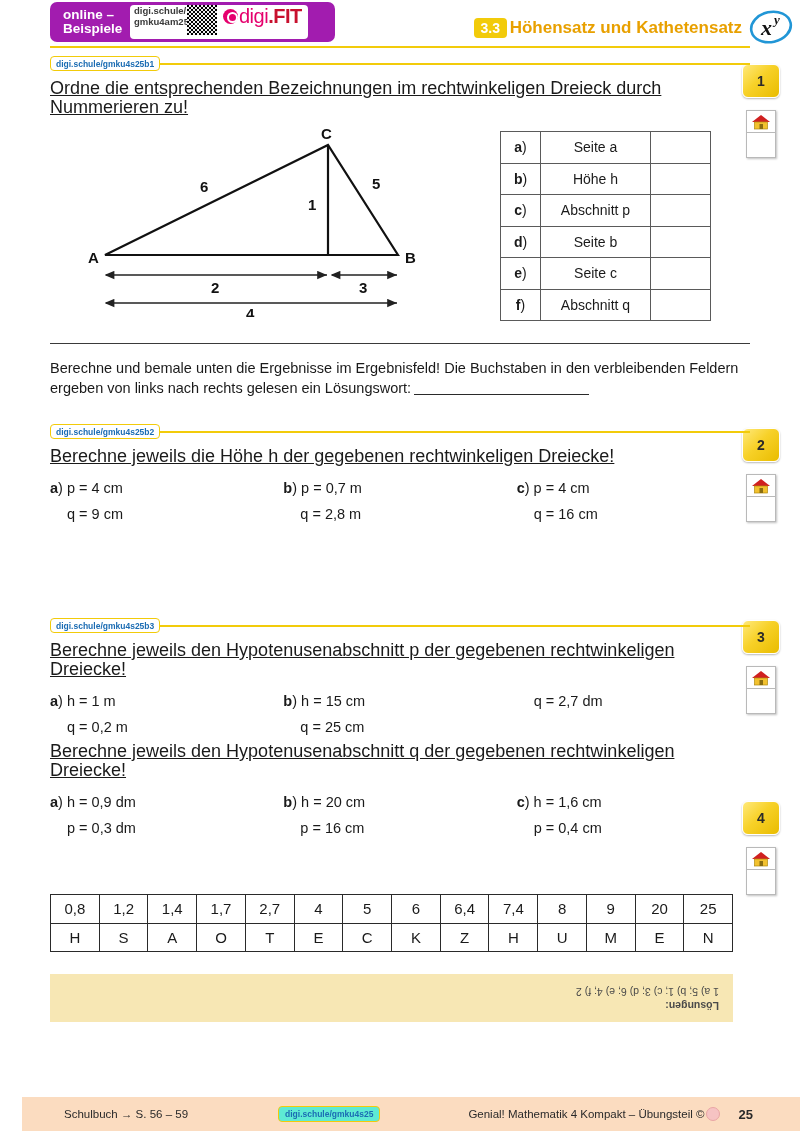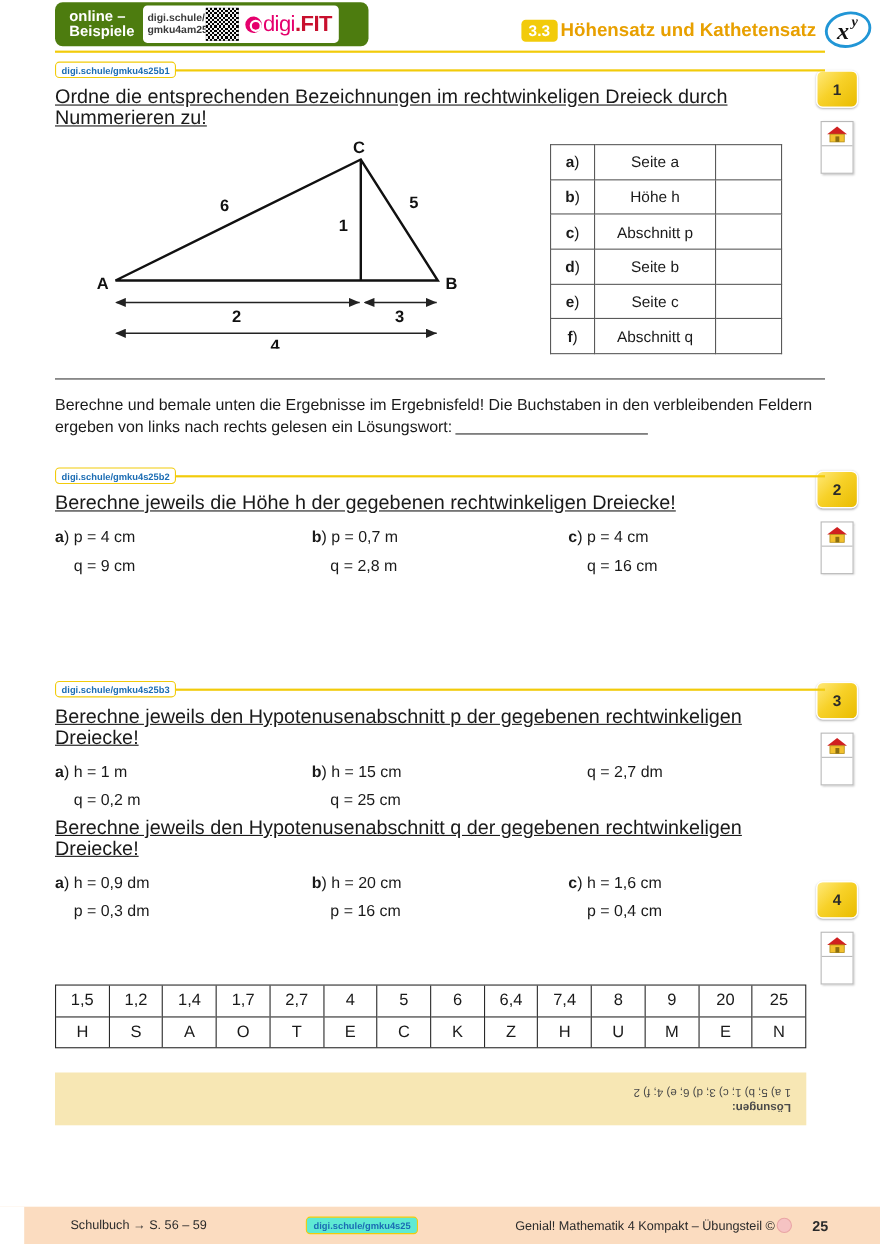"online –" .online-pill { background: #4d7c0f -> #a21caf }
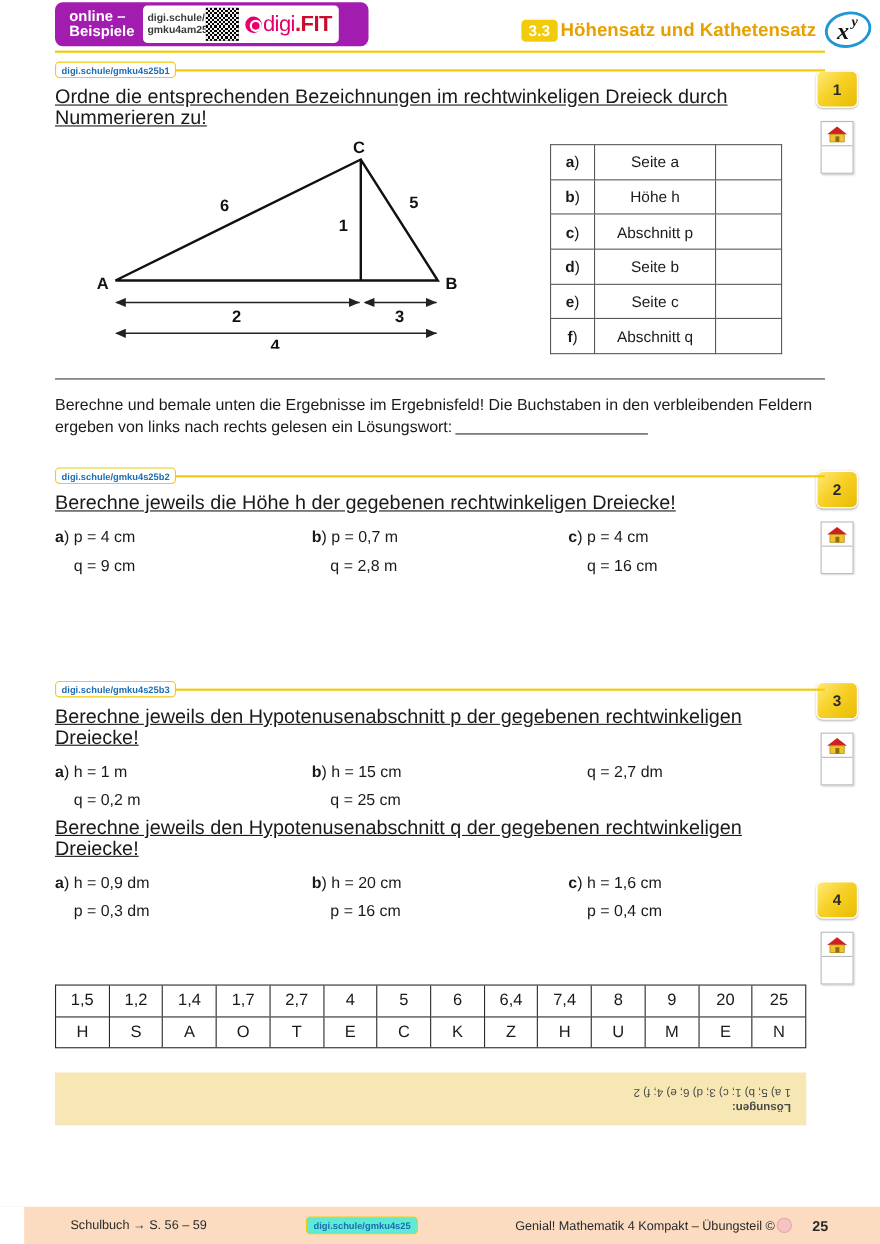"digi.schule/" .qr-block { align-items: center -> flex-start }
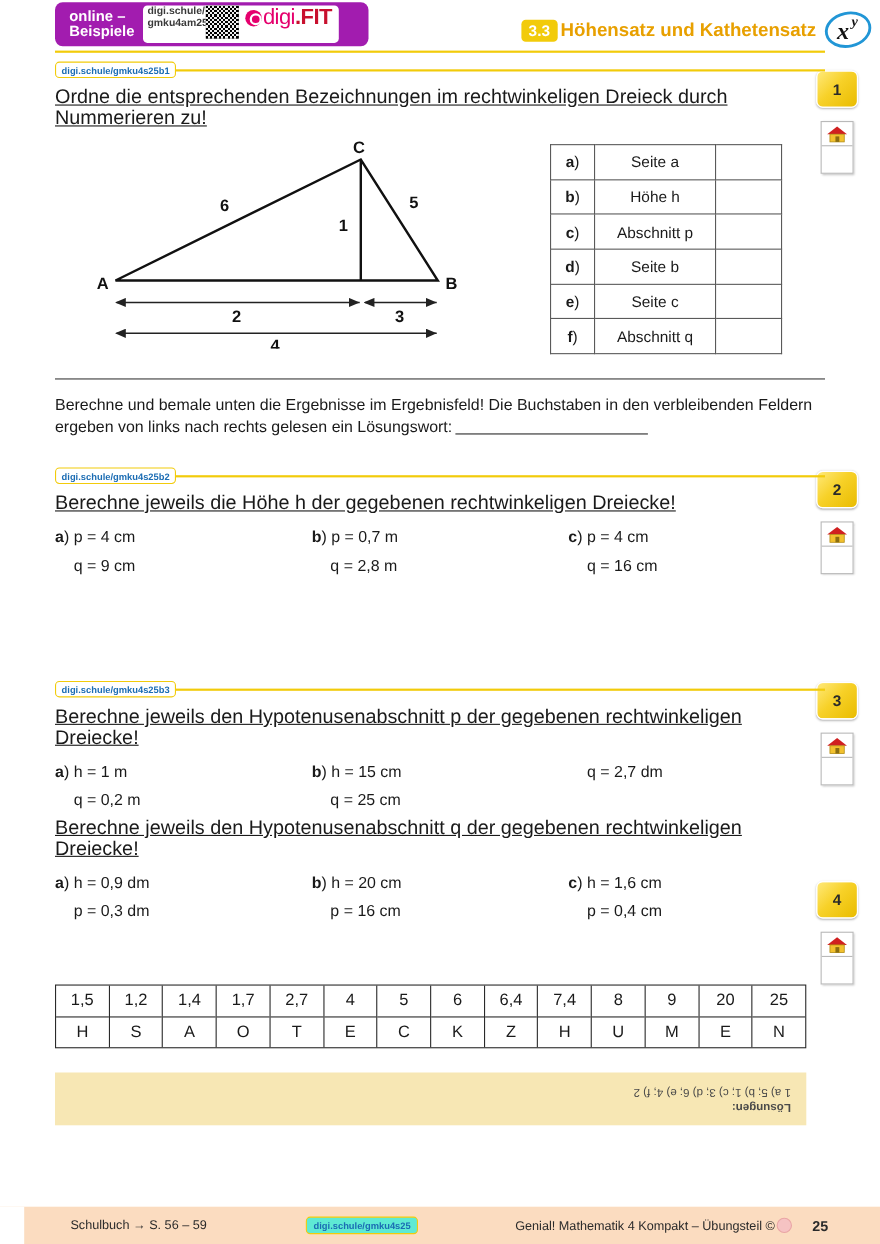"1,5" div.rg-num { text: 1,5 -> 0,8 }
